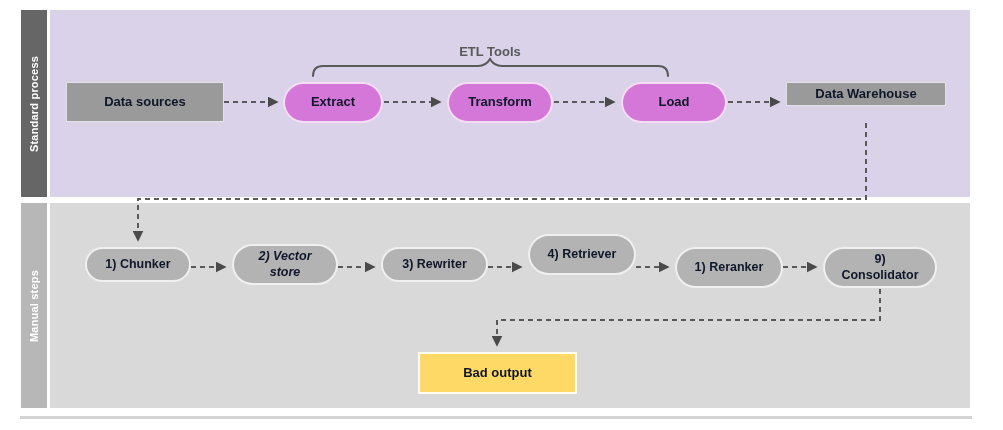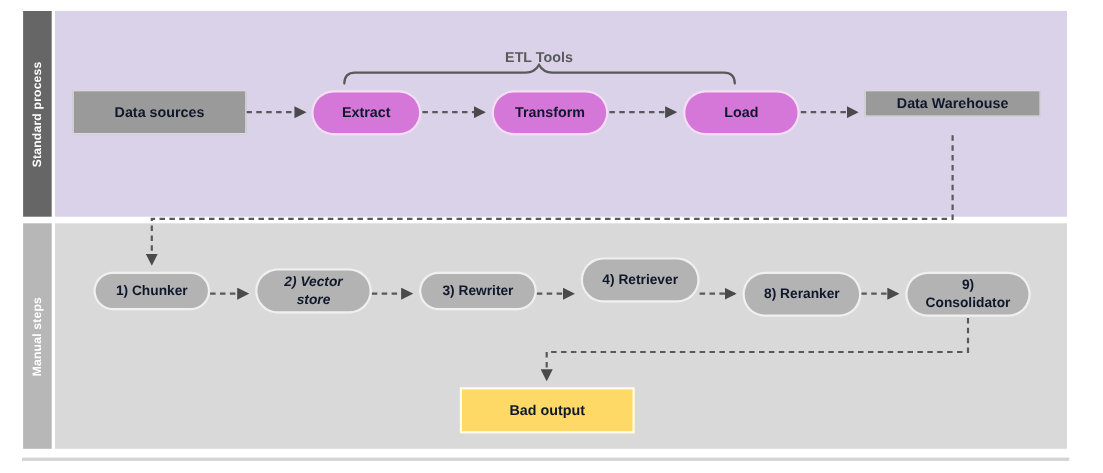"8) Reranker" div.node { text: 8 -> 1 }
